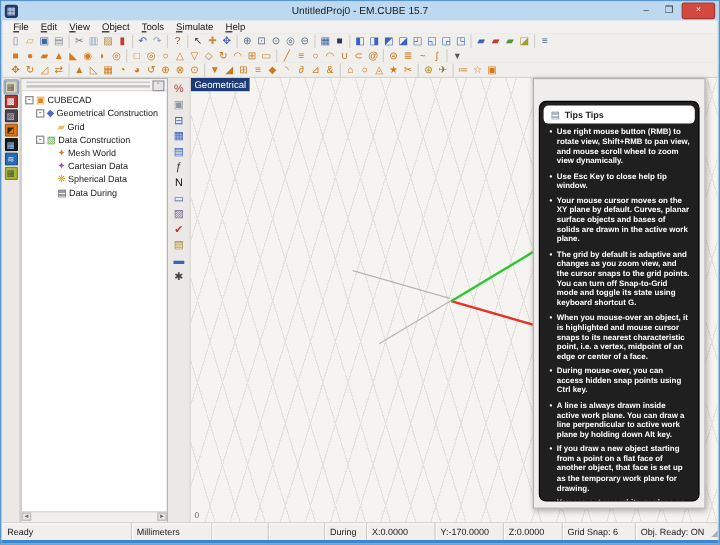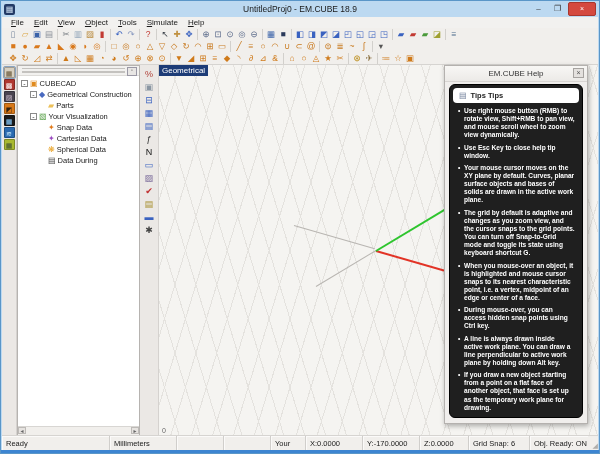"UntitledProj0 - EM.CUBE 18.9" span.titletext { text: 18.9 -> 15.7 }
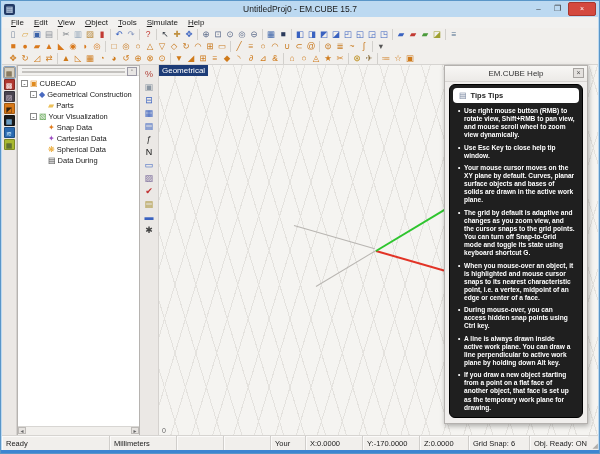"EM.CUBE Help" div.helphead { html: <div> <span>EM.CUBE Help</span> <span>×</span> </div> -> none }
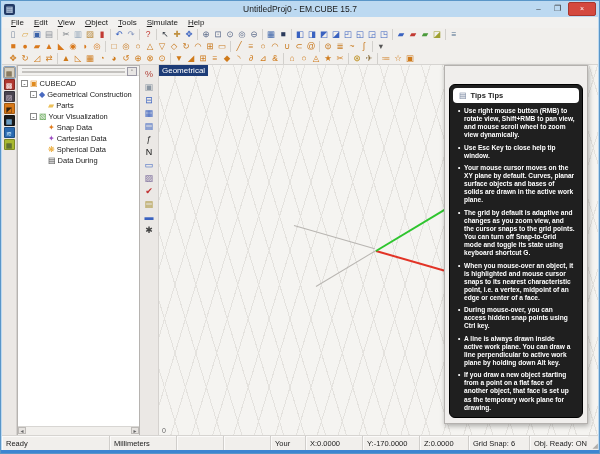"Parts" span.treelabel { text: Parts -> Grid }
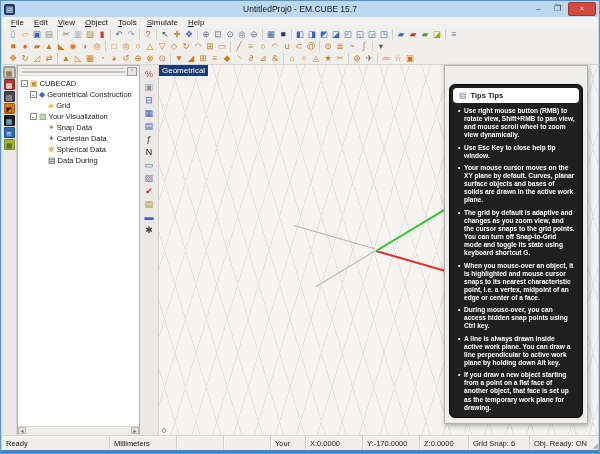"Your Visualization" span.treelabel { text: Your Visualization -> Data Construction }
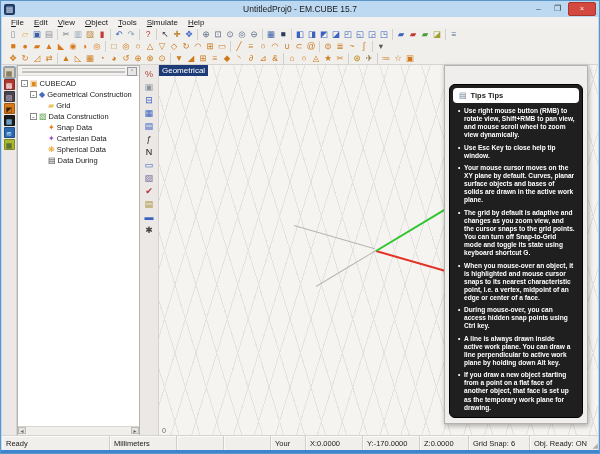"Snap Data" span.treelabel { text: Snap Data -> Mesh World }
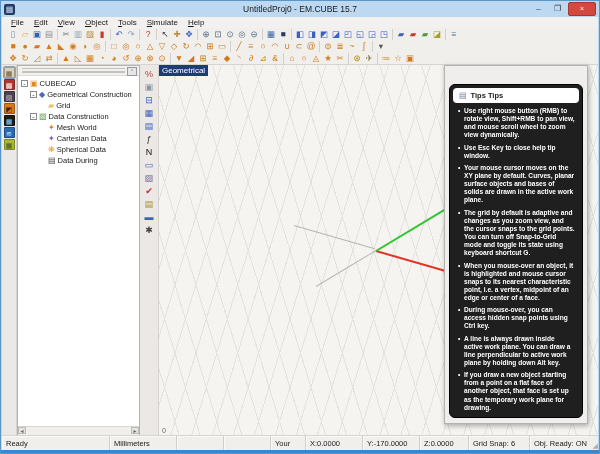"Your" div.scell { text: Your -> During }
